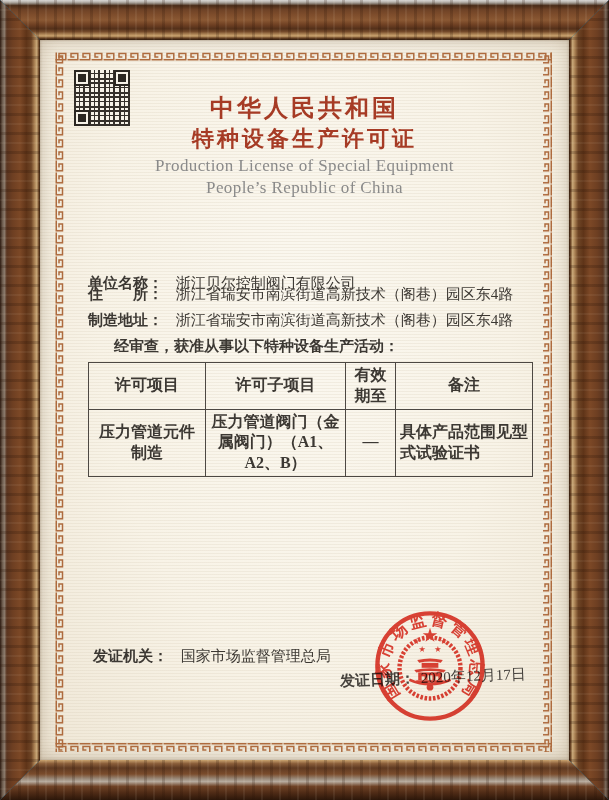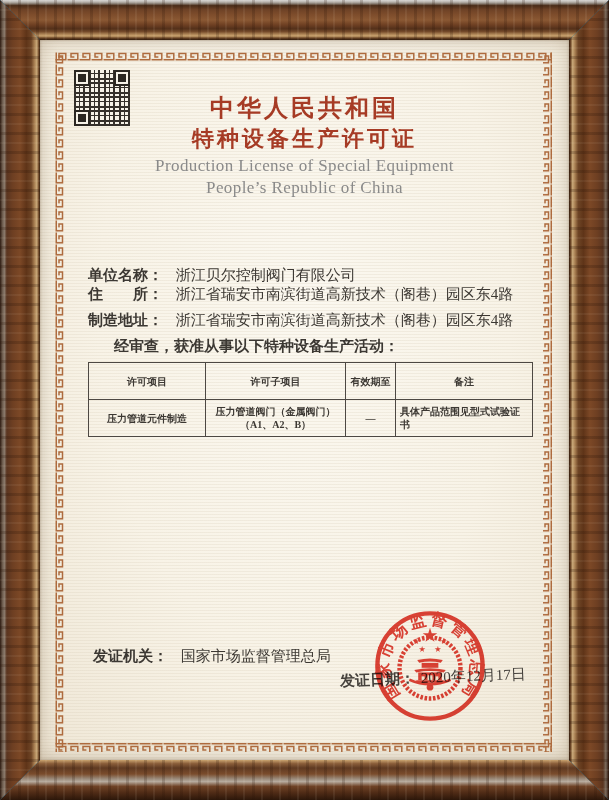"单位名称： 浙江贝尔控制阀门有限公司" .r0 { top: 226px -> 234px }
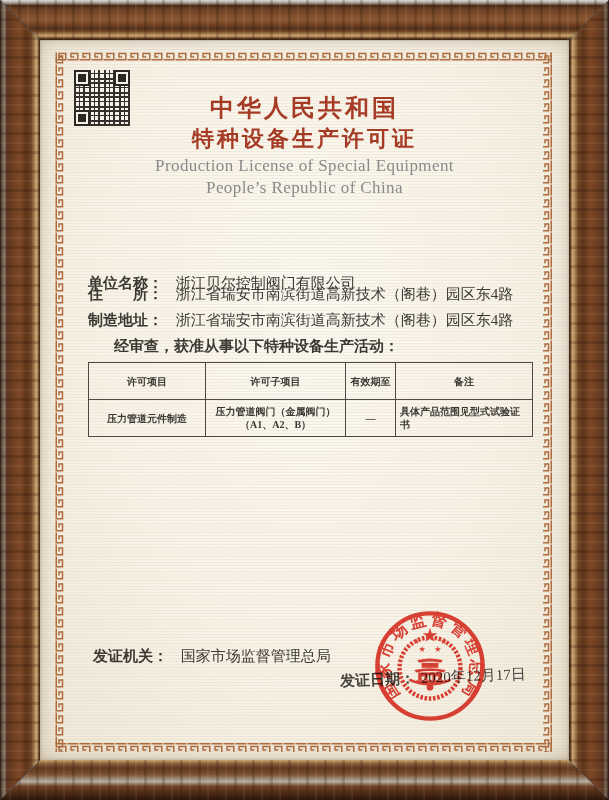"许可项目" .lictable { font-size: 10px -> 16px }
